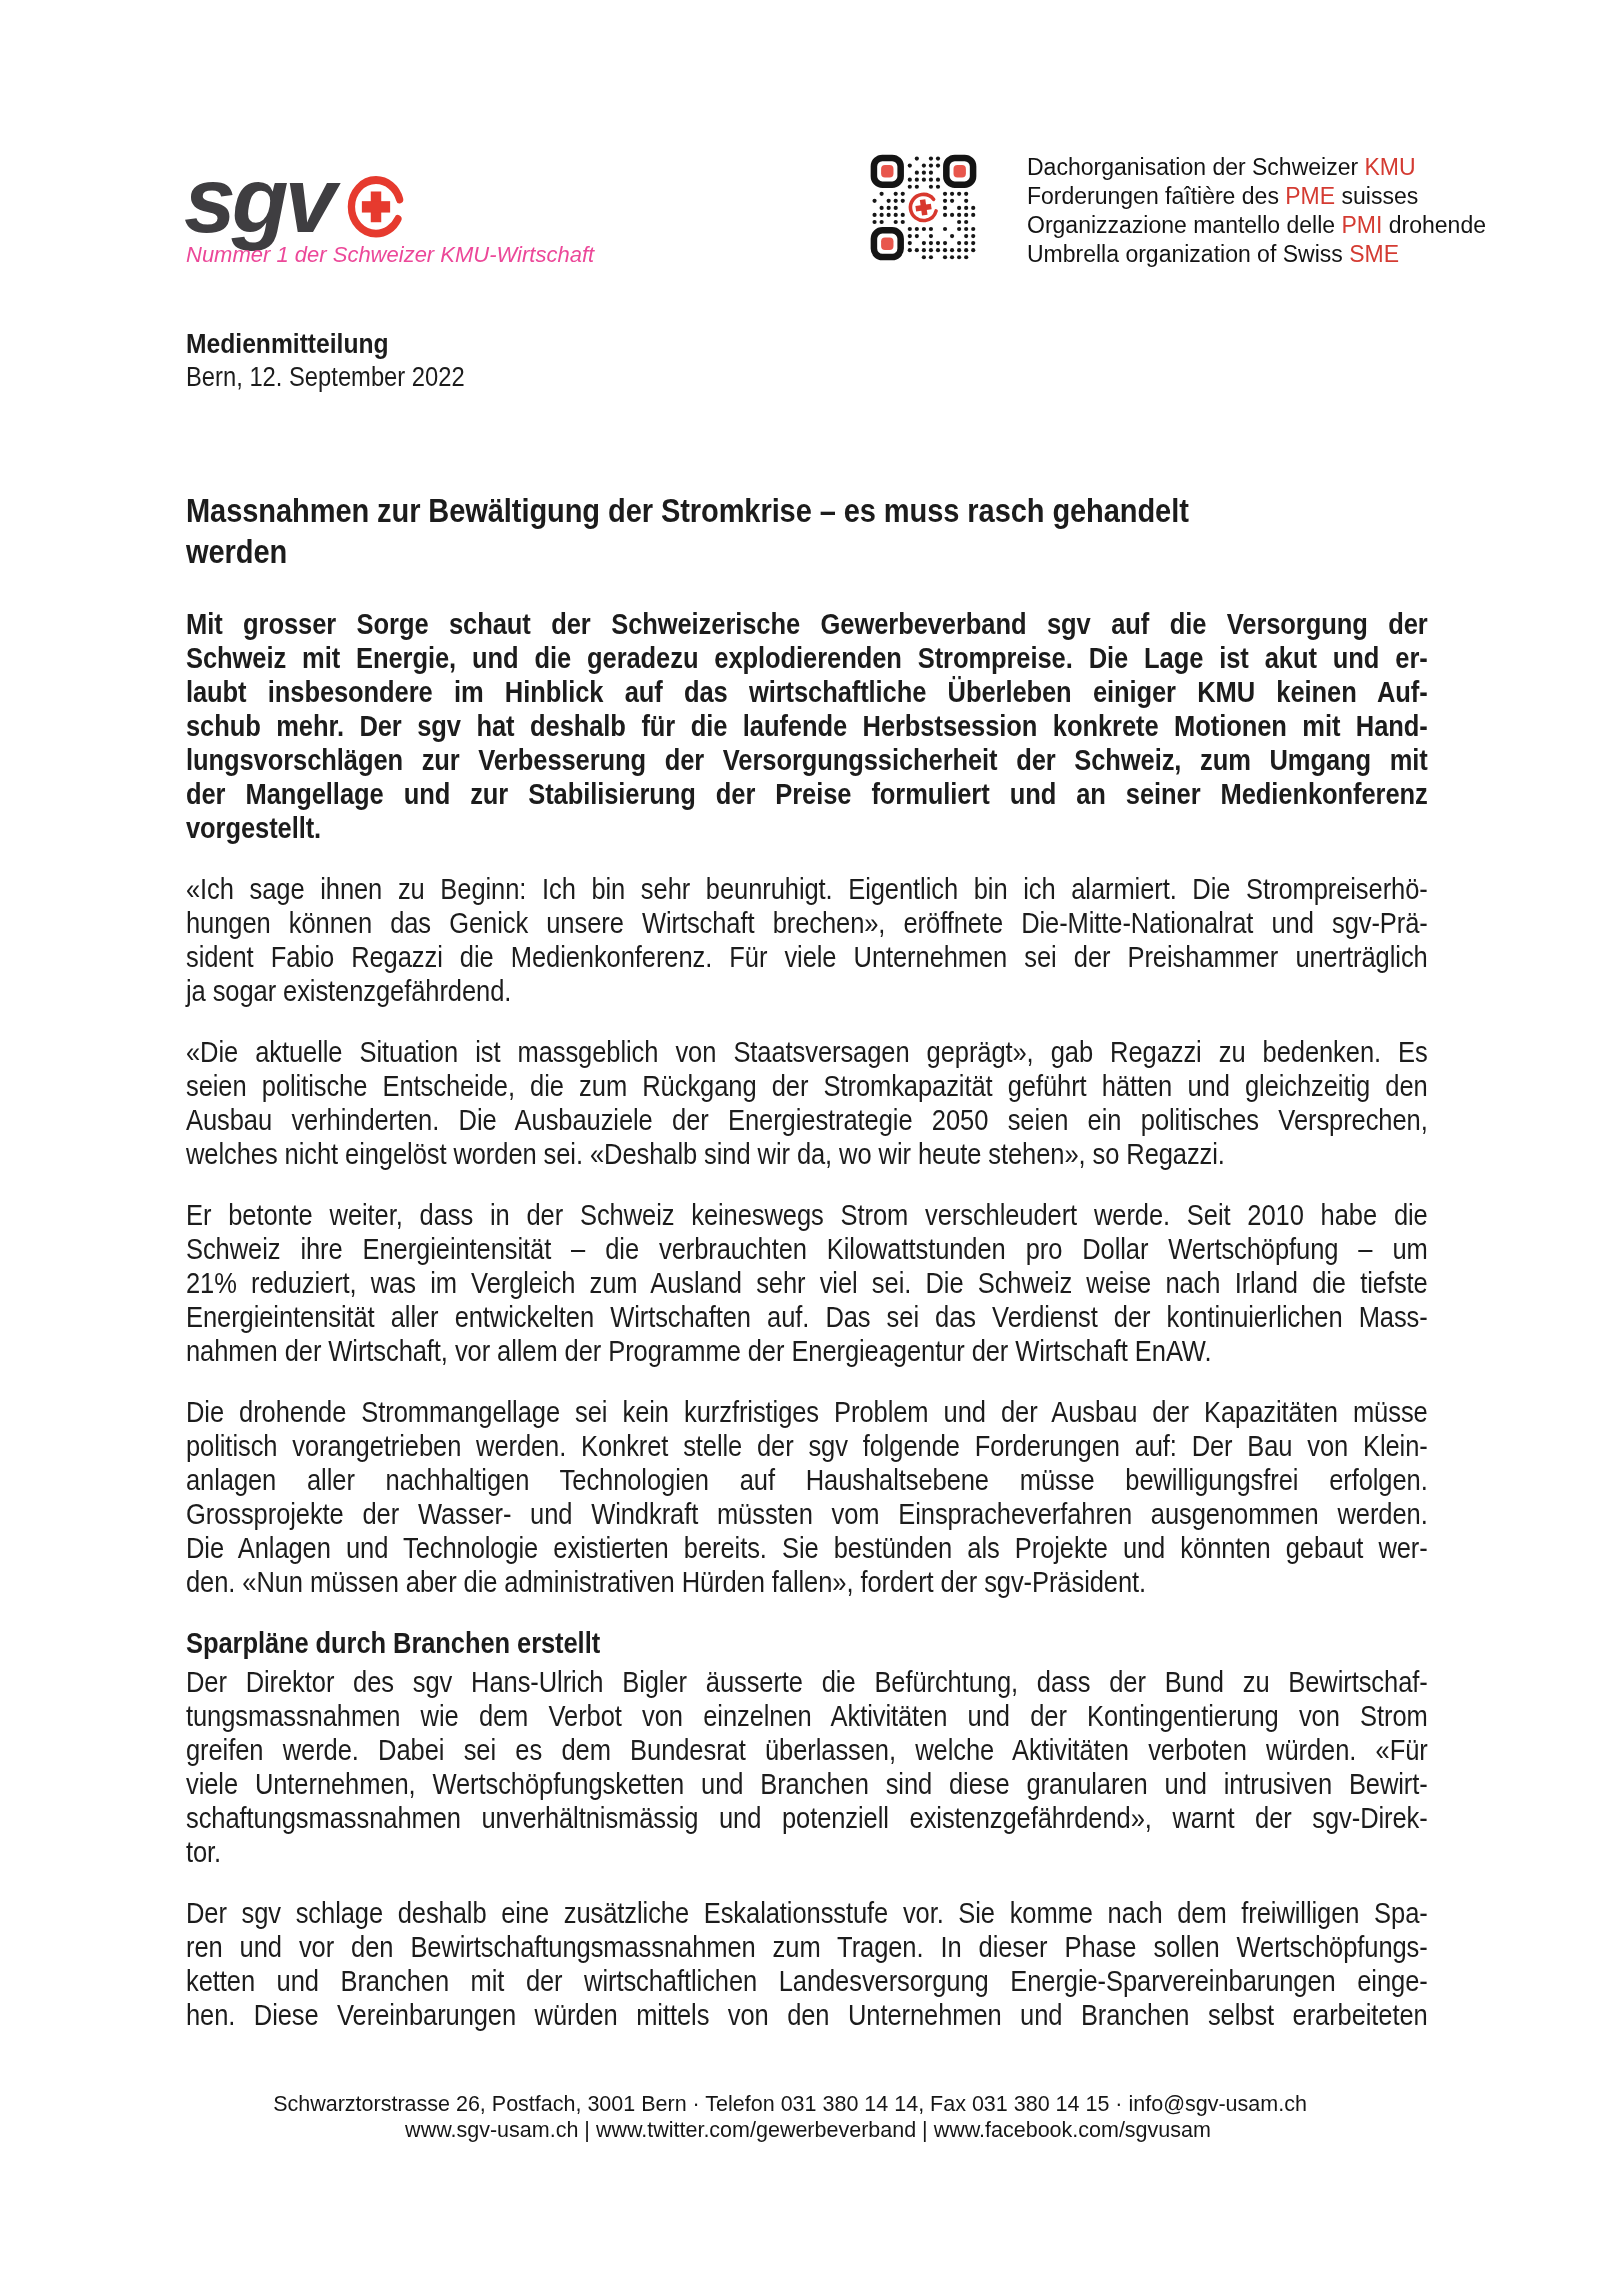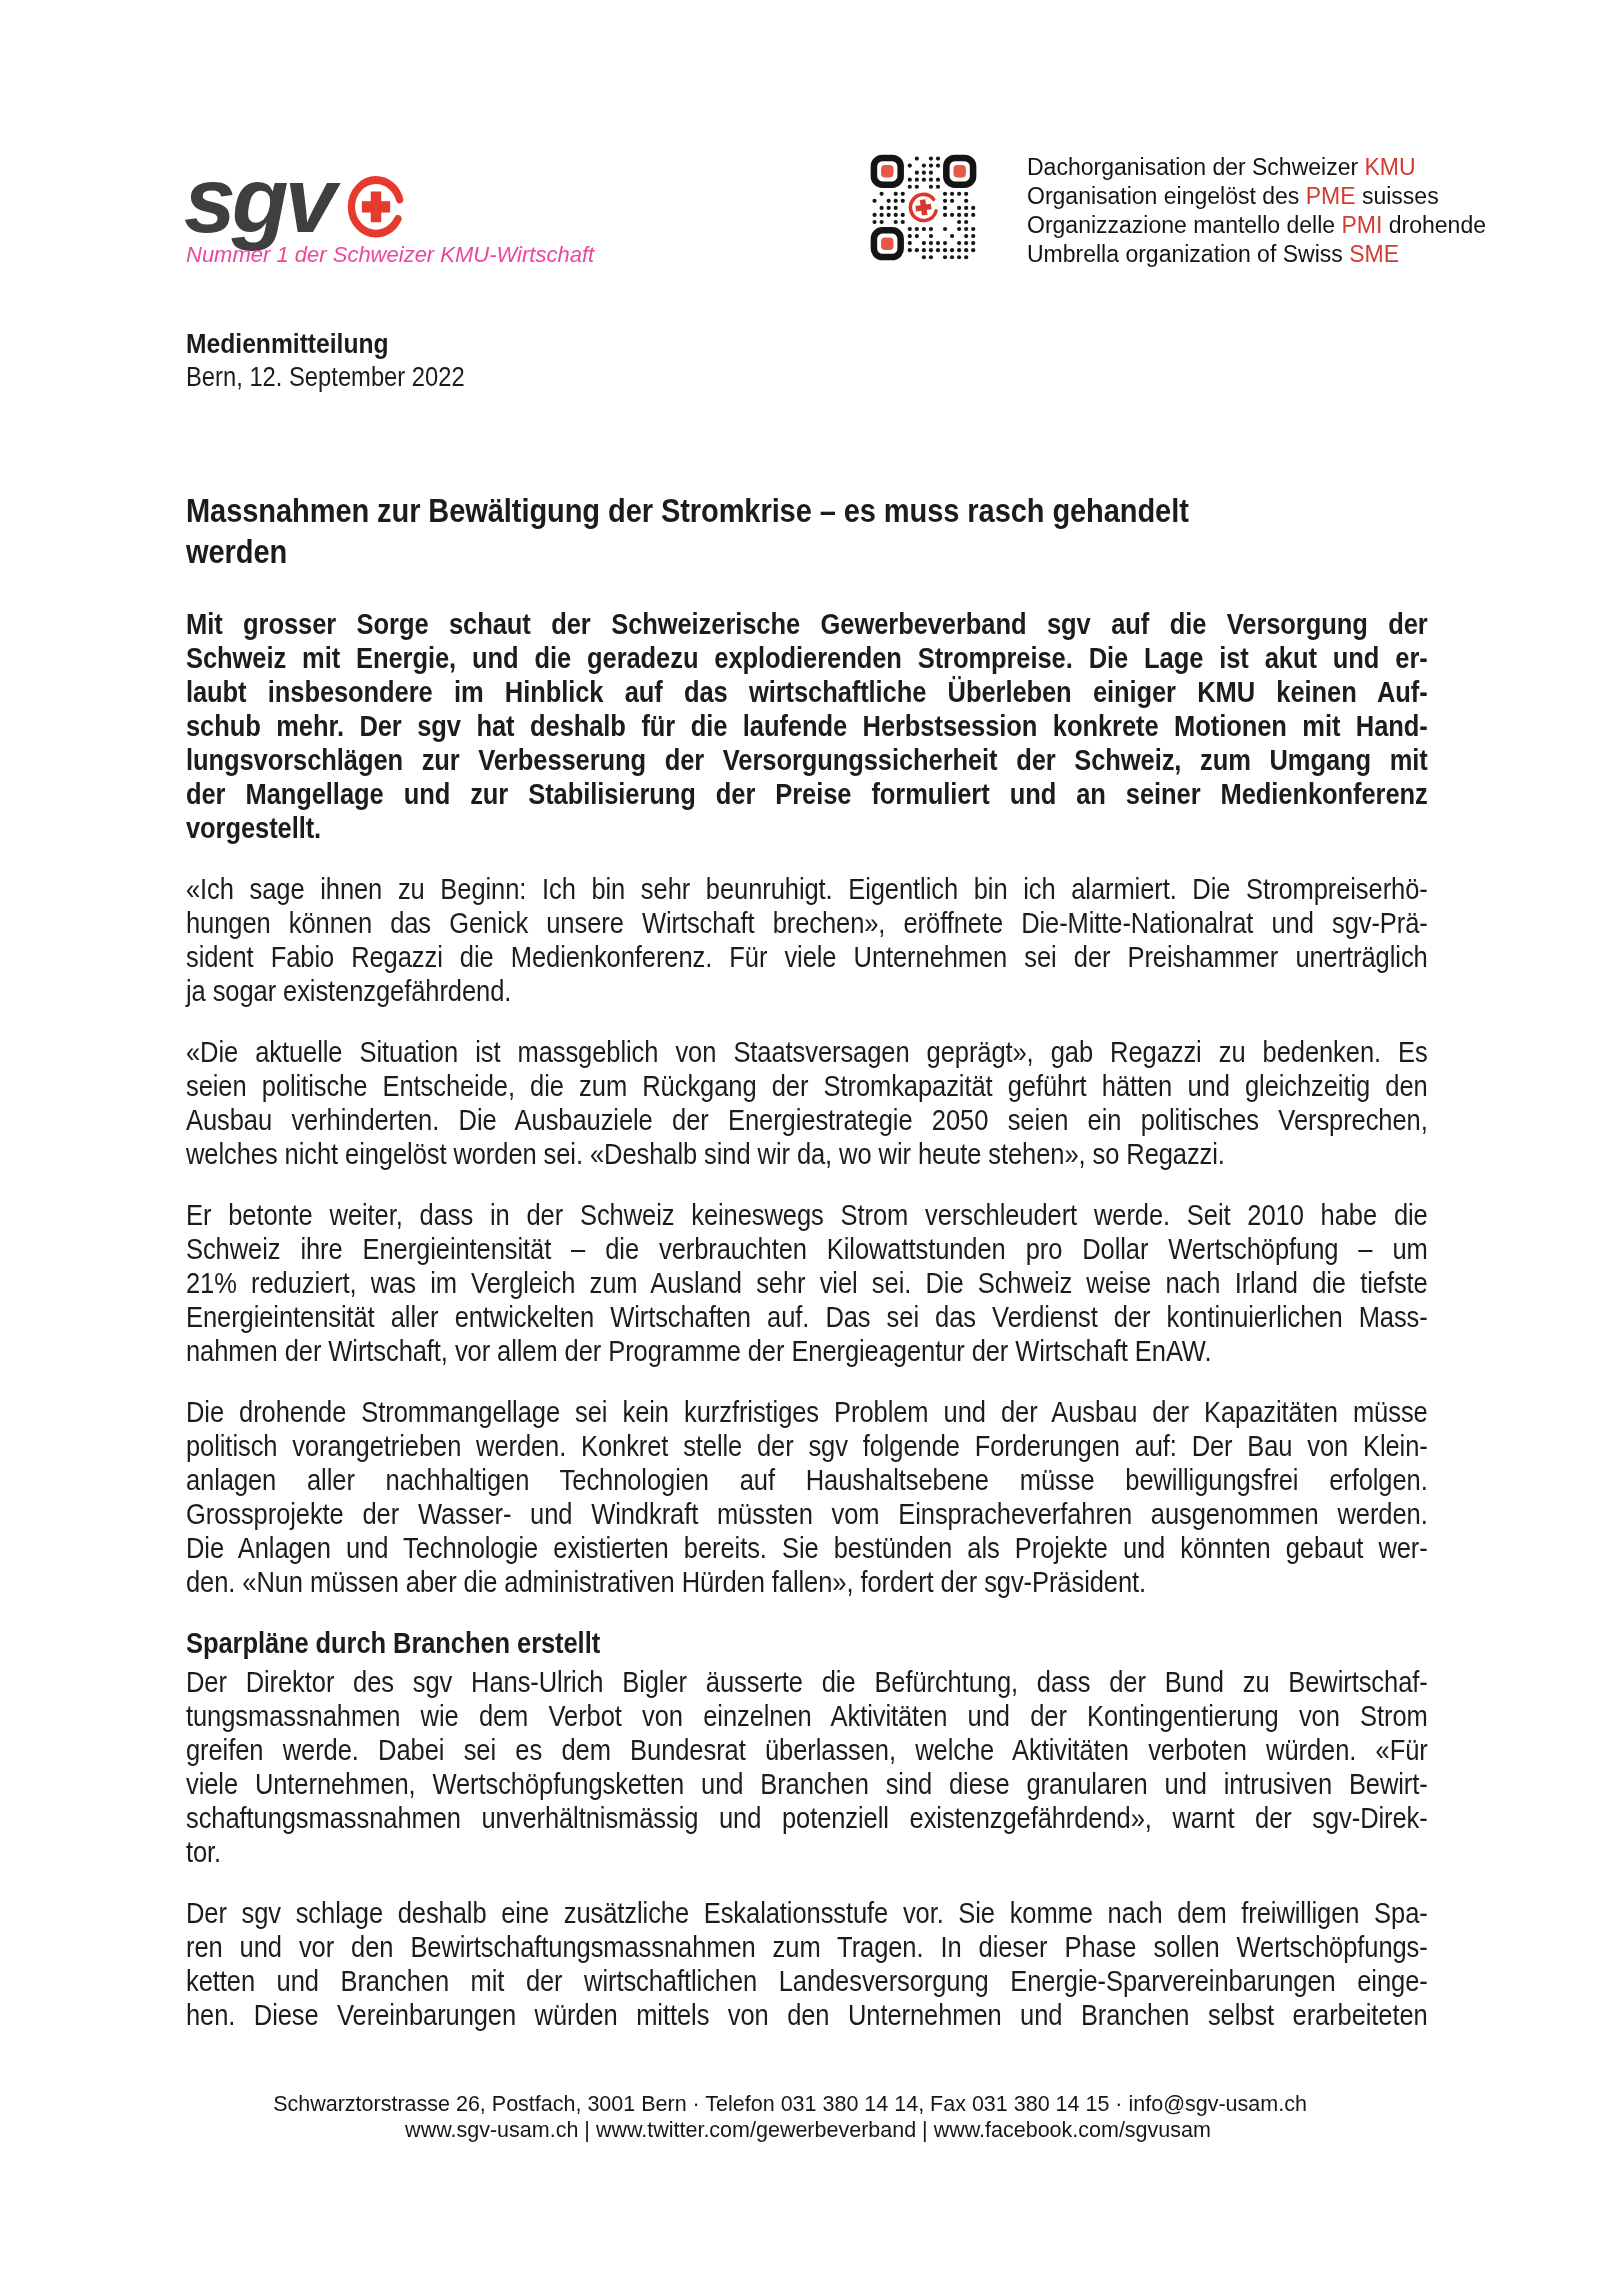"Organisation eingelöst des" span { text: Organisation eingelöst -> Forderungen faîtière }
